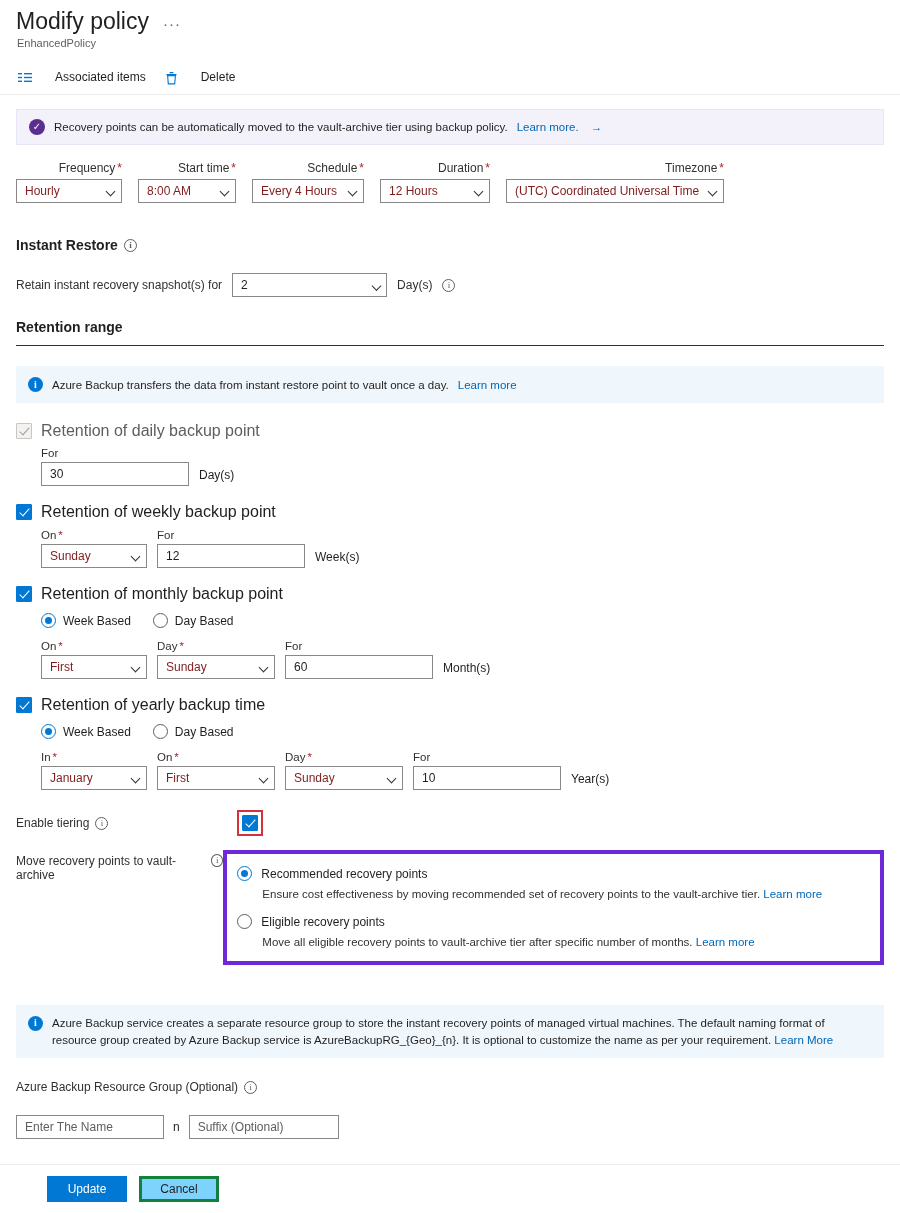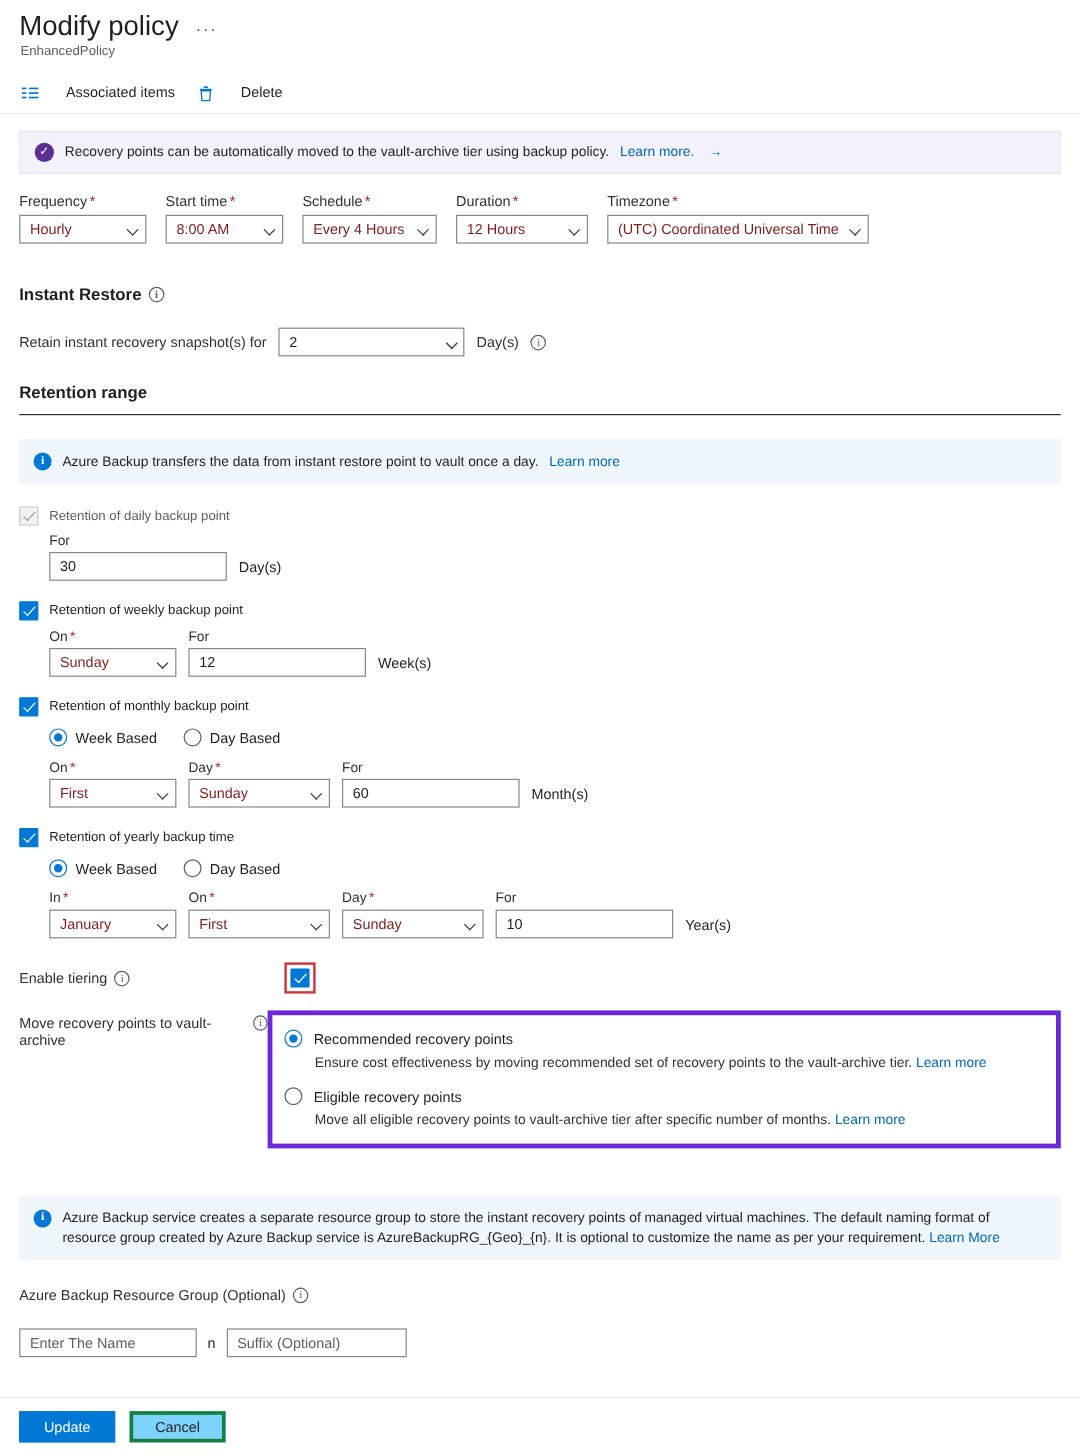"Frequency *" .label { text-align: none -> right }
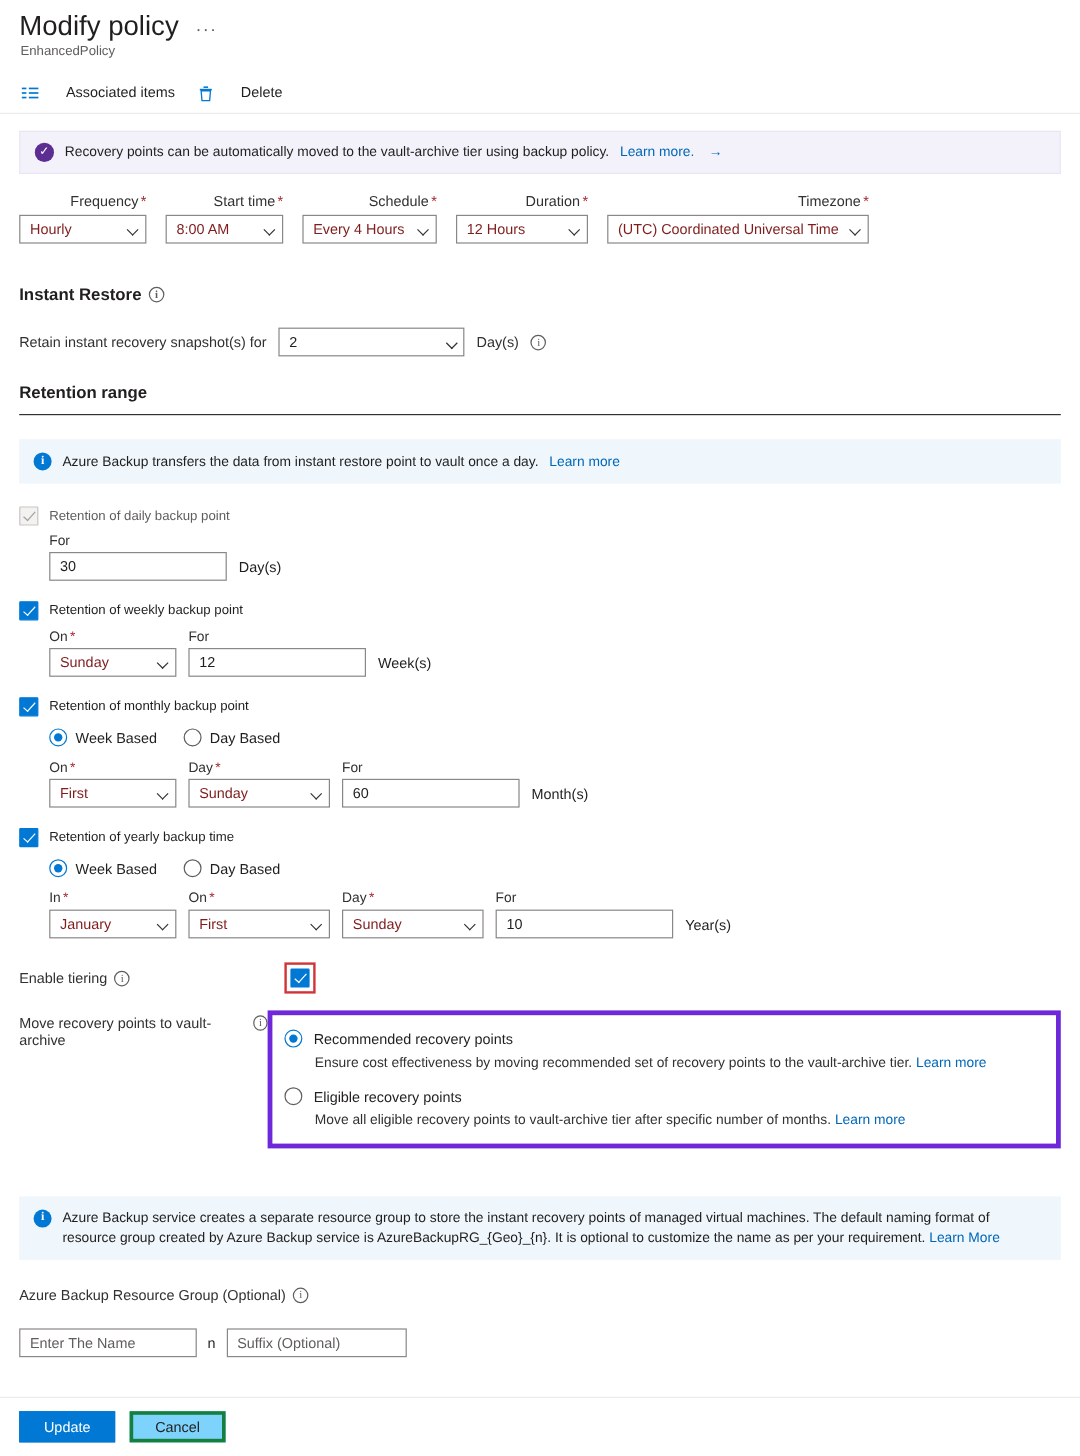"Retention of daily backup point" .cb-label { font-size: 11px -> 16px }
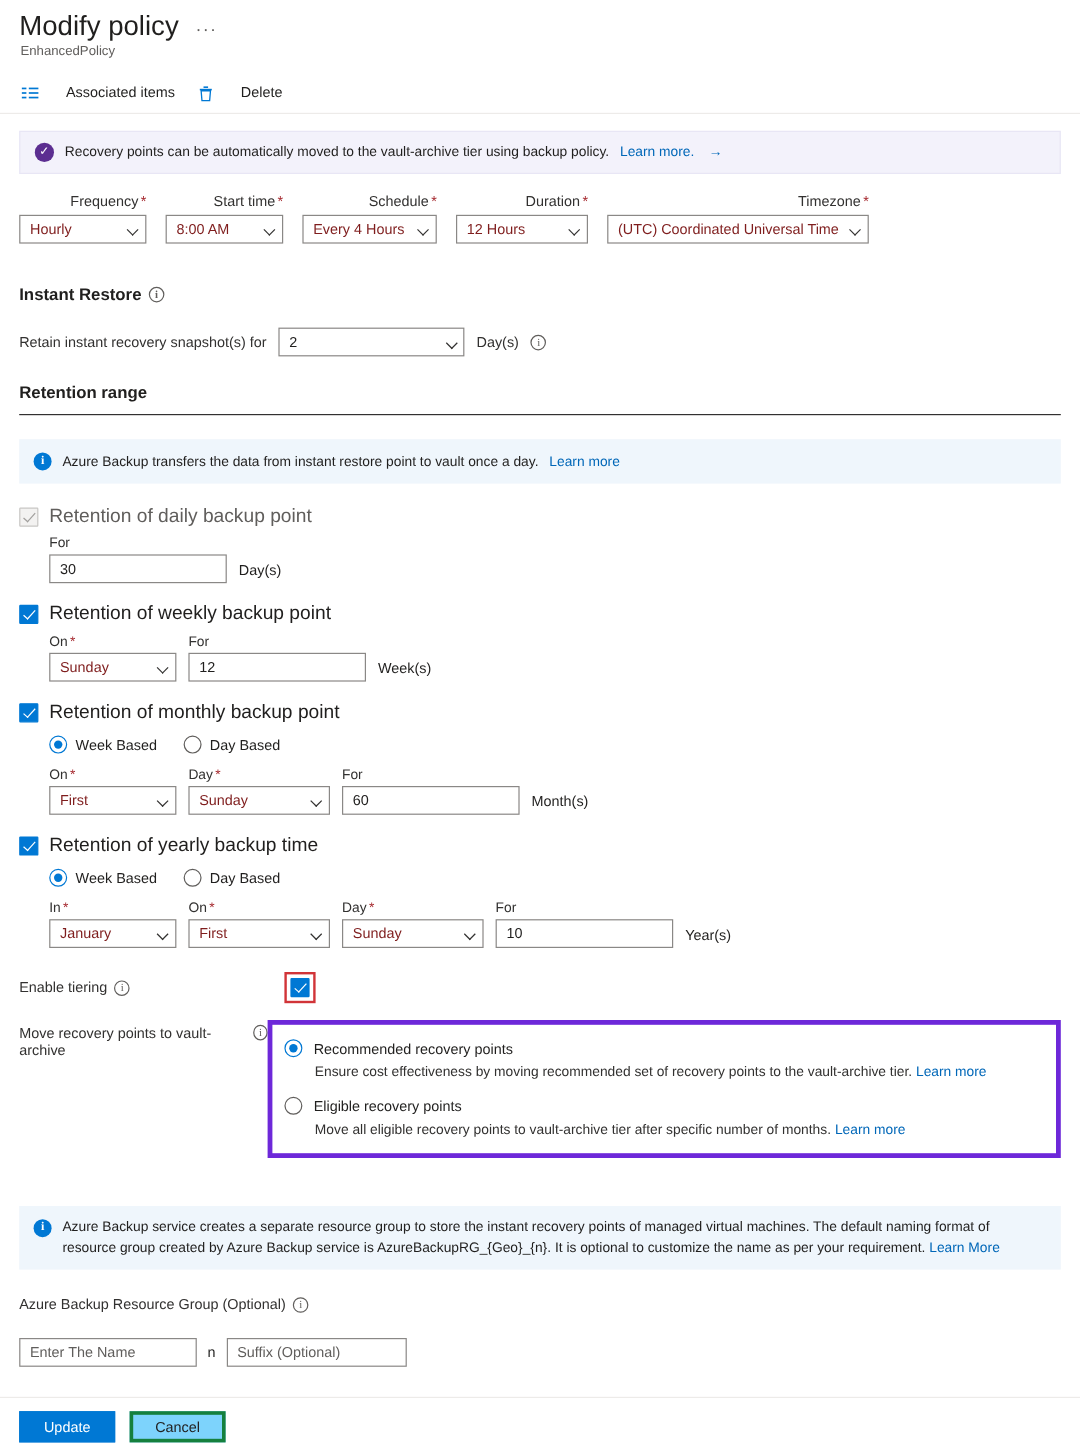"Update" .btn-primary { margin-left: none -> 31px }
